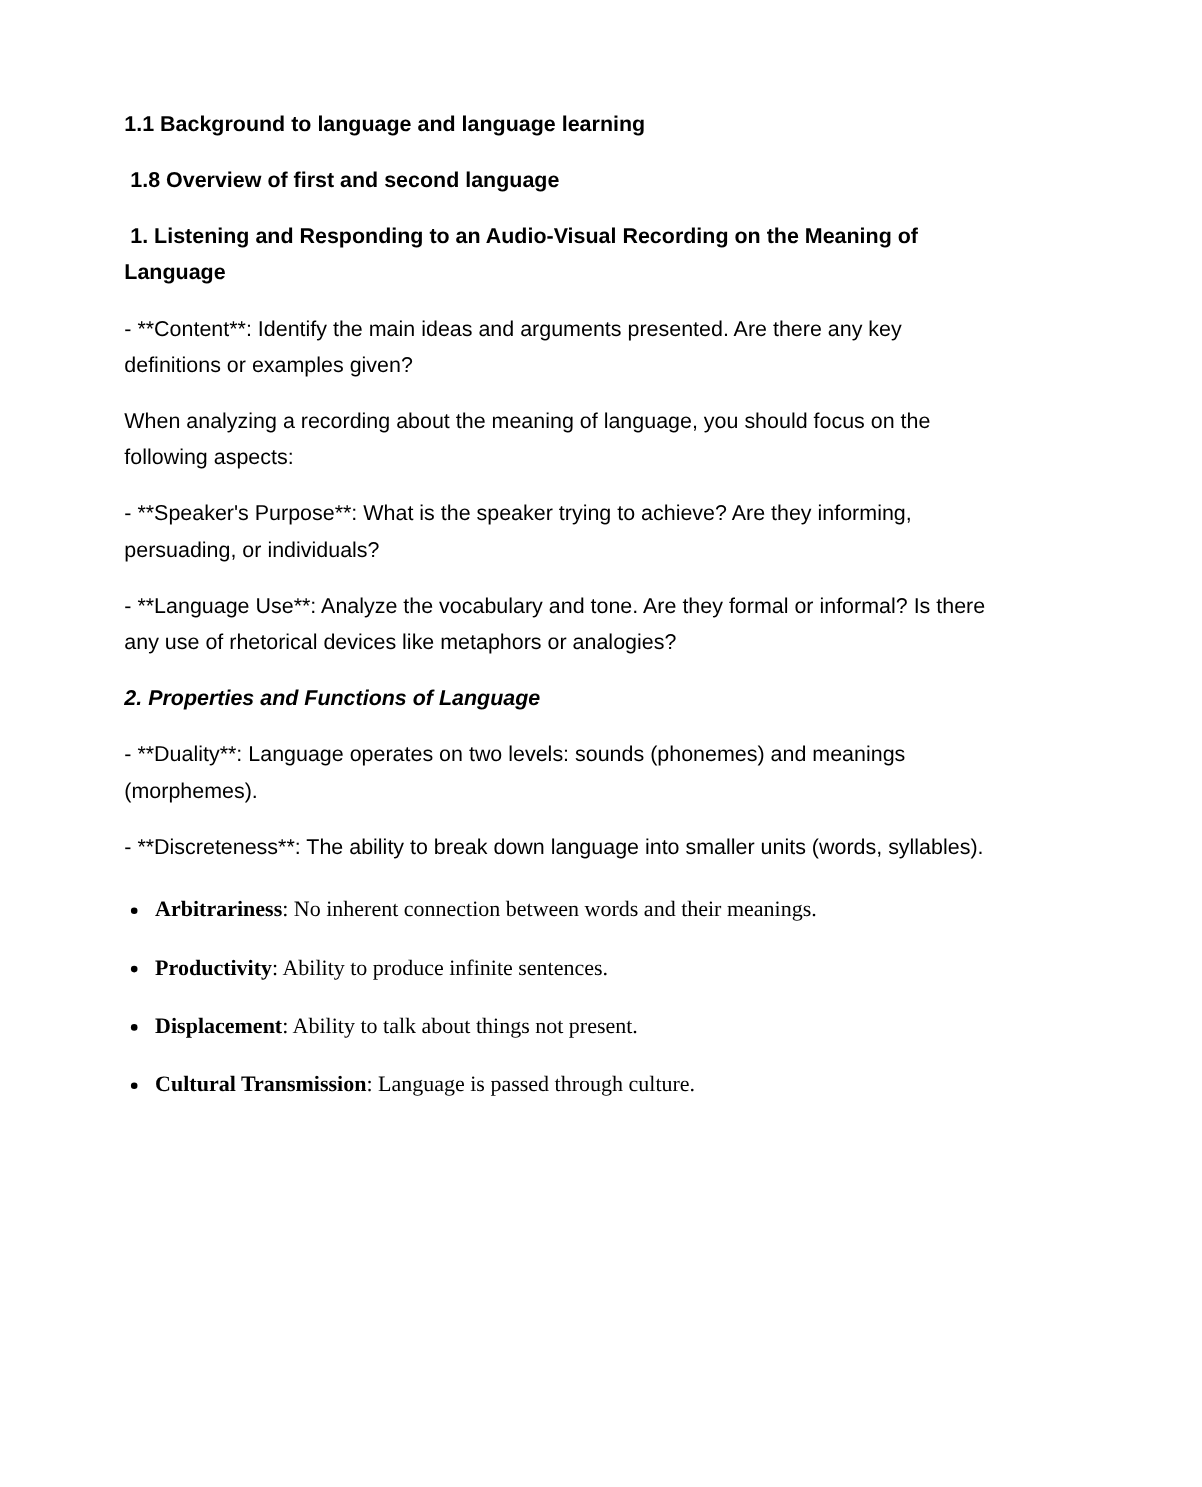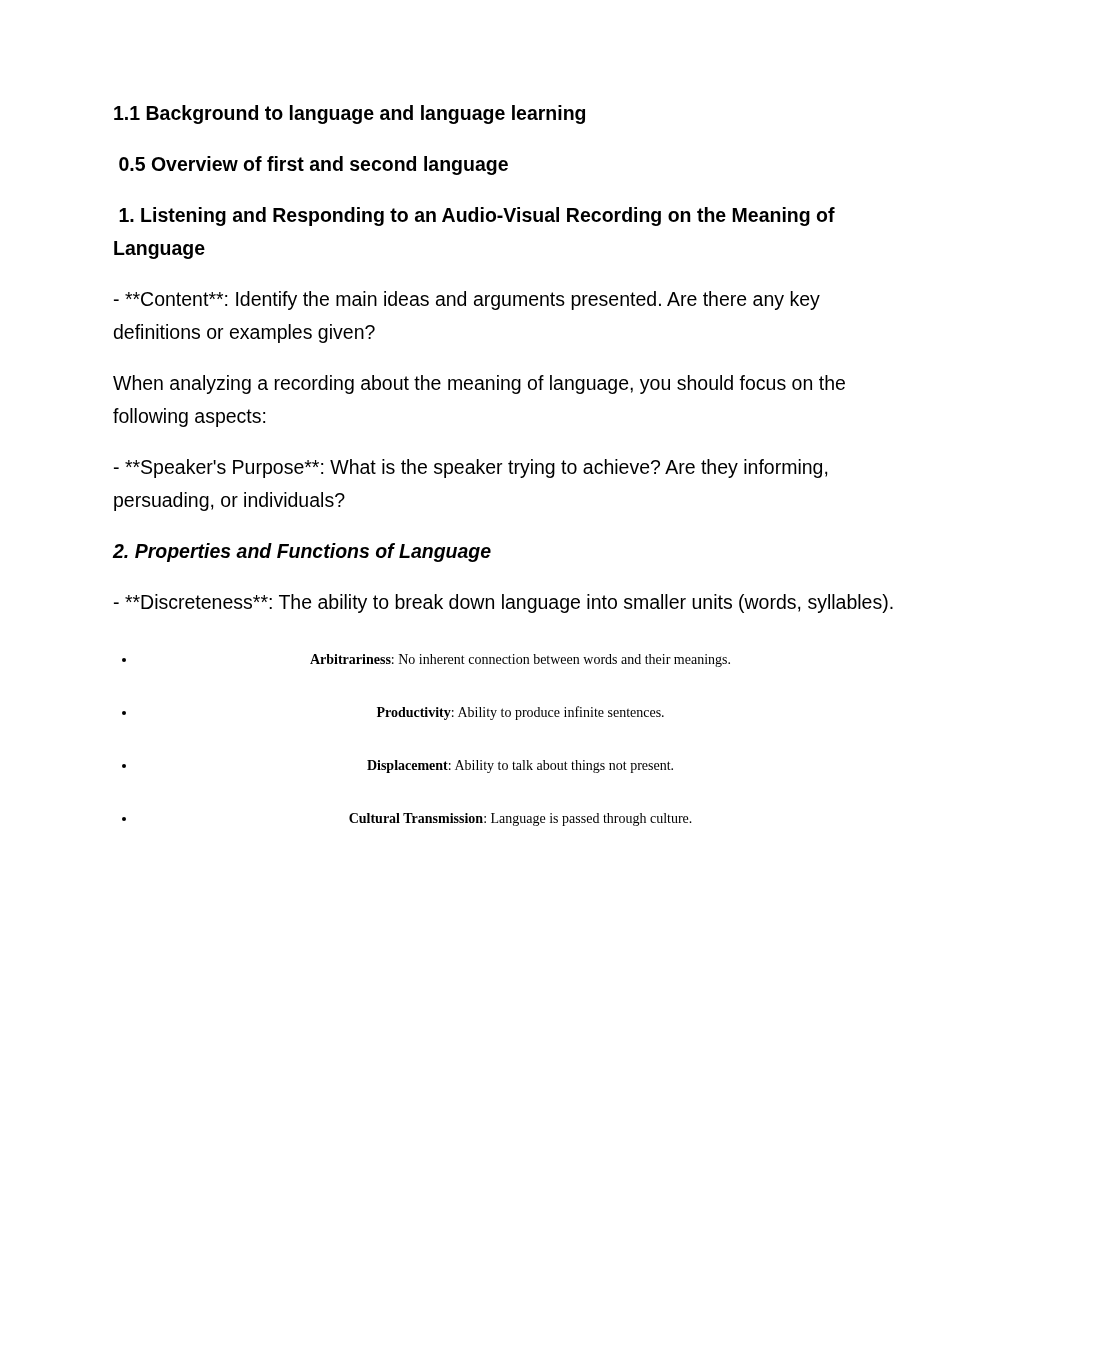"0.5 Overview of first and" h2.b { text: 0.5 -> 1.8 }
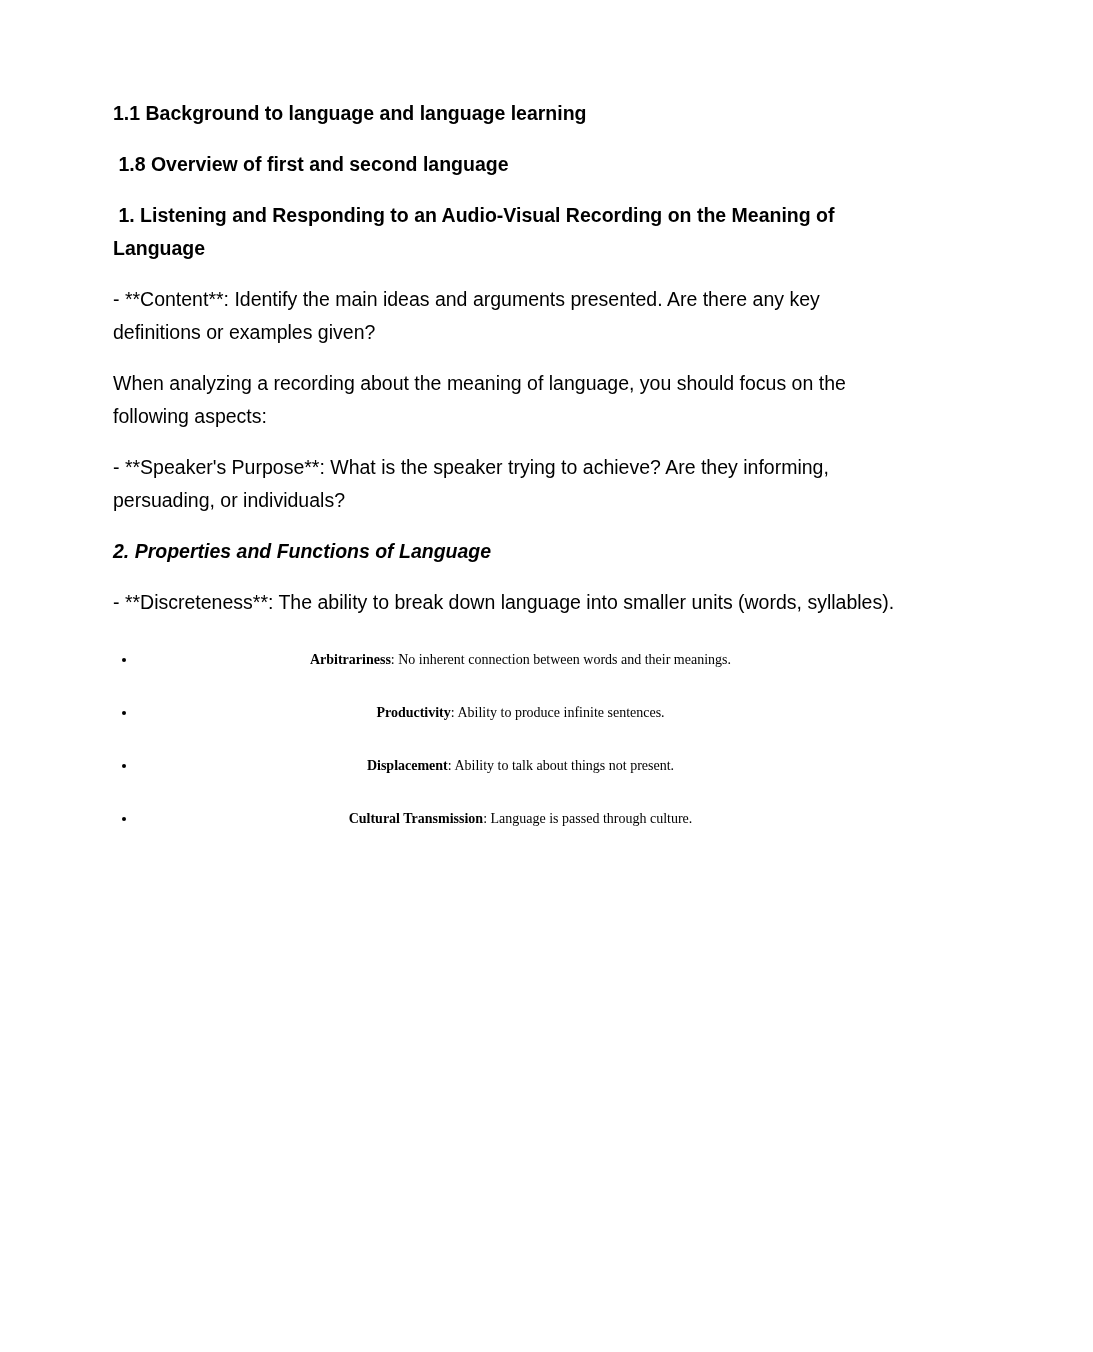"- **Language Use**: Analyze the" p { html: none -> <p>- **Language Use**: Analyze the vocabulary and tone. Are they formal or informal? Is there any use of rhetorical devices like metaphors or analogies?</p> }
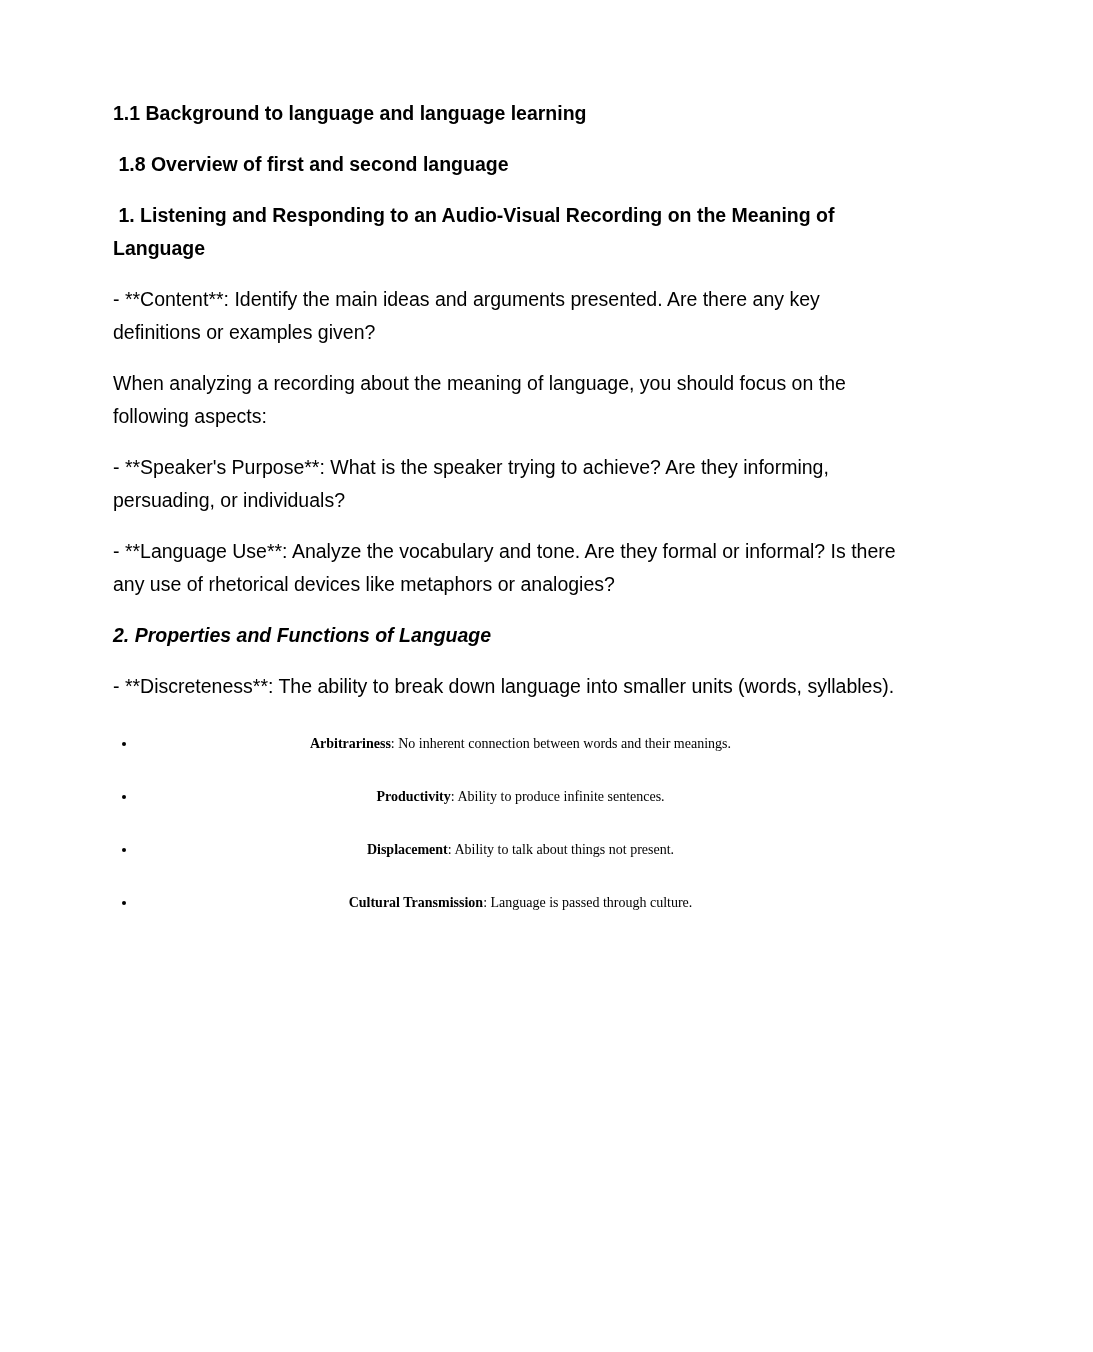"- **Duality**: Language operates on" p { html: none -> <p>- **Duality**: Language operates on two levels: sounds (phonemes) and meanings (morphemes).</p> }
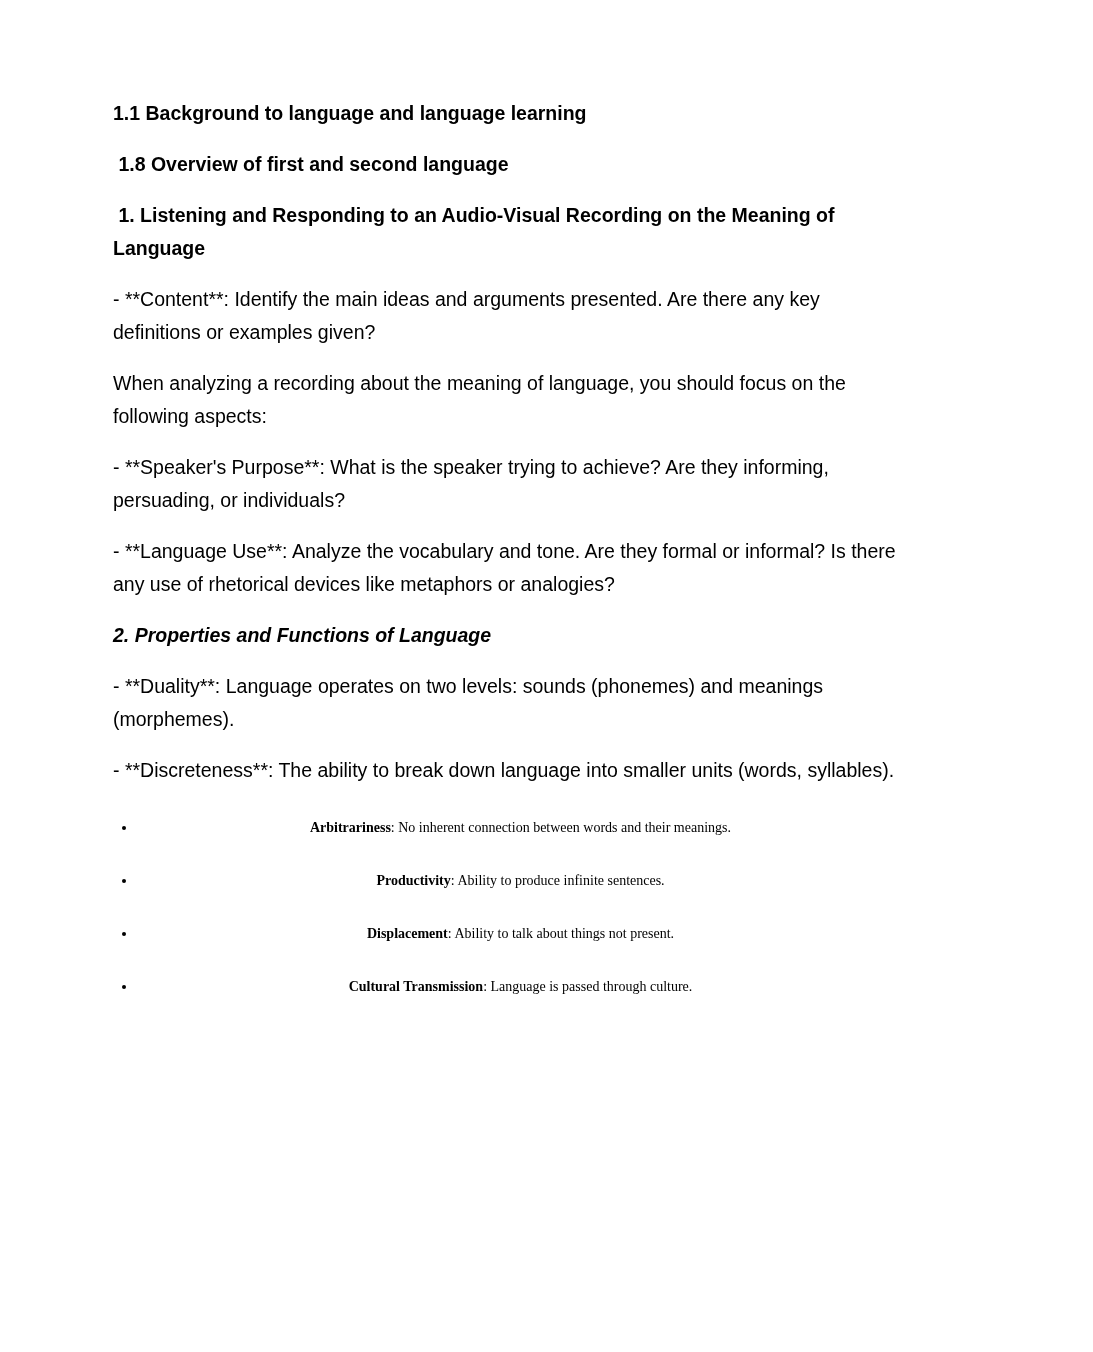"Arbitrariness: No inherent connection" ul.serif-list { font-size: 14px -> 20px; text-align: center -> none }
